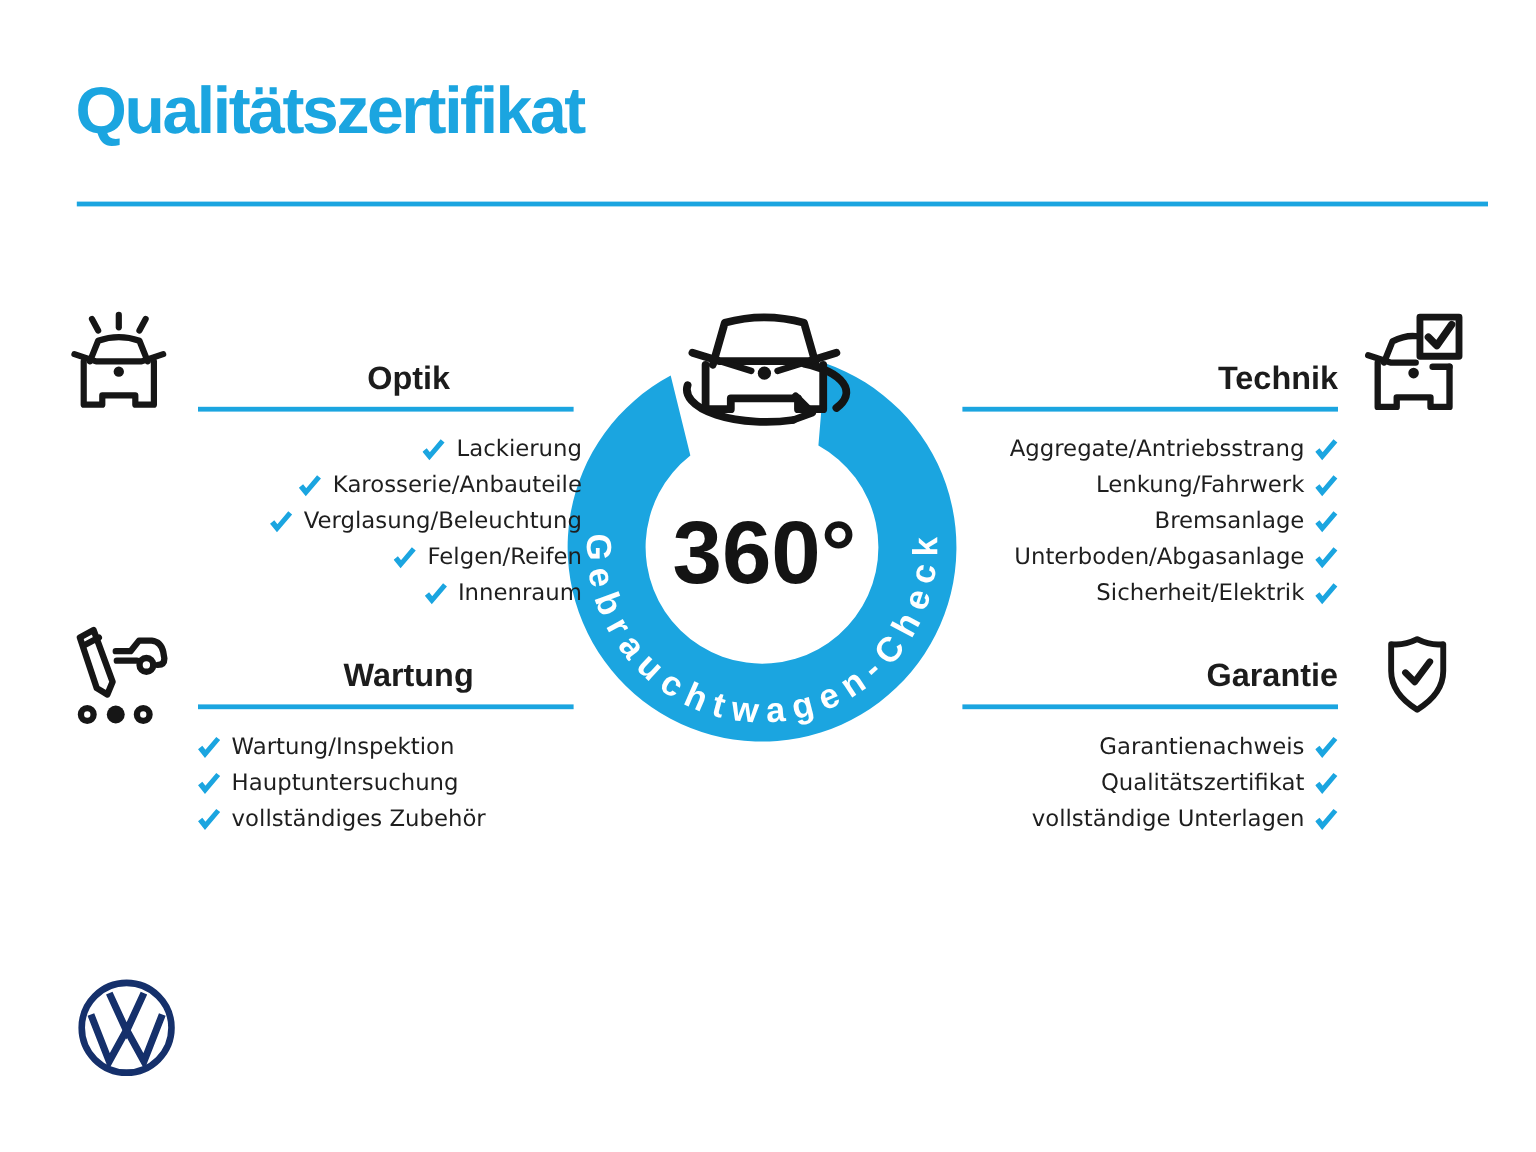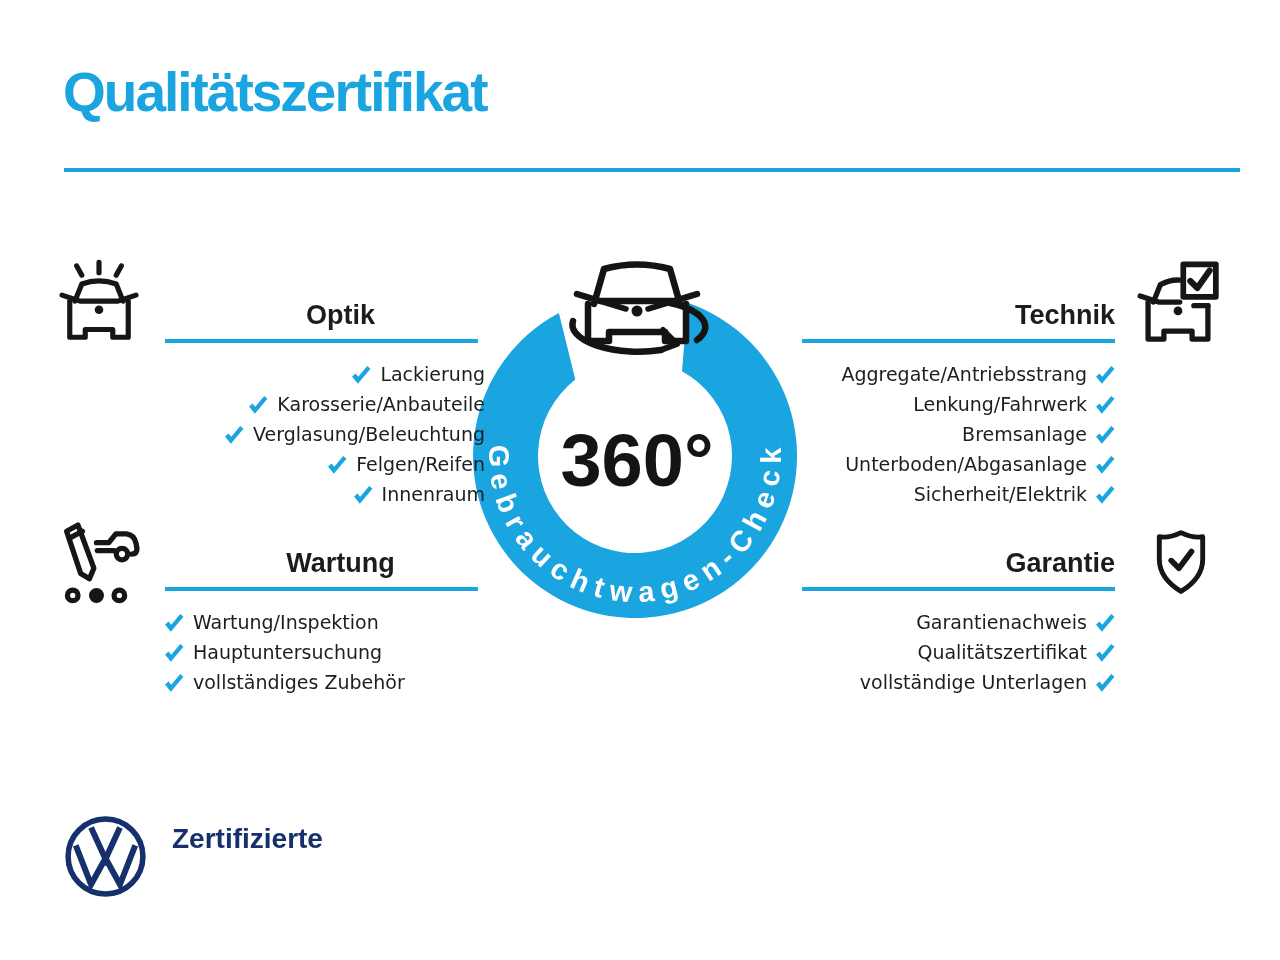"Zertifizierte" div { html: <div>Zertifizierte</div> -> none }
